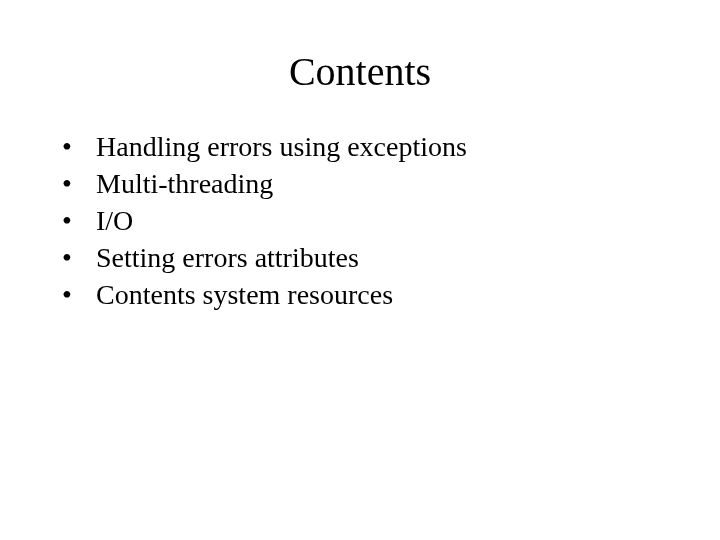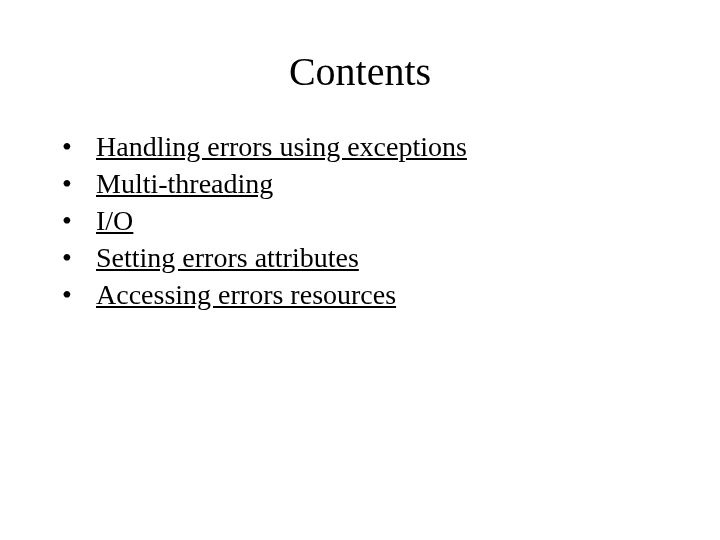"Handling errors using exceptions" .bullets li .txt { text-decoration: underline -> none }
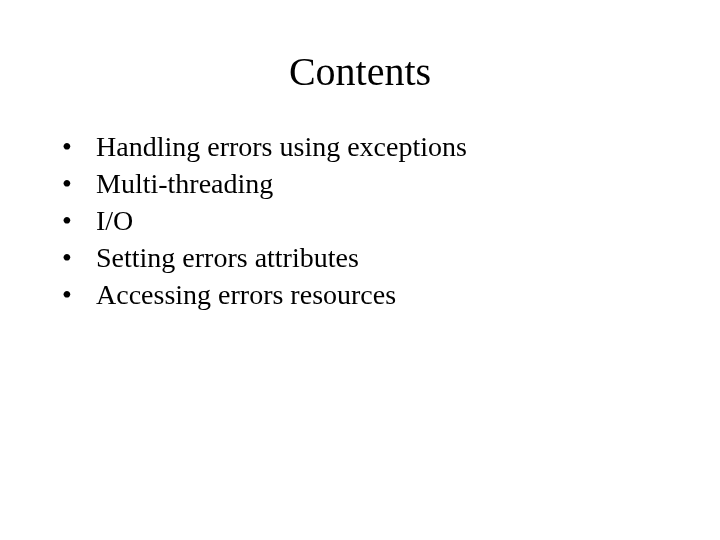"Accessing errors resources" span.txt { text: Accessing errors -> Contents system }
